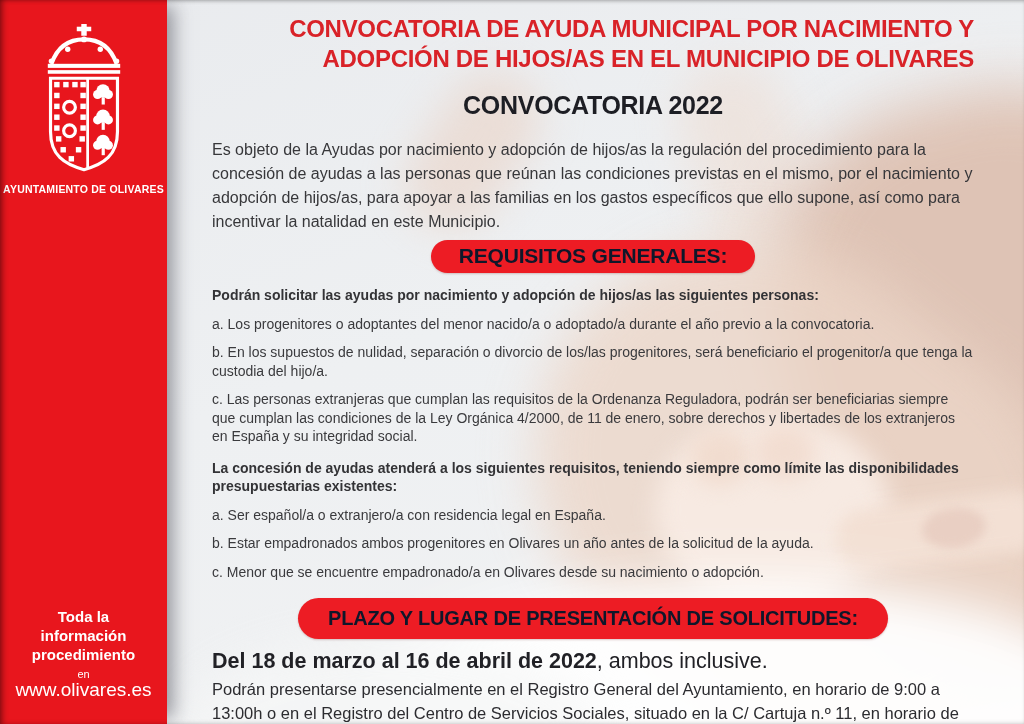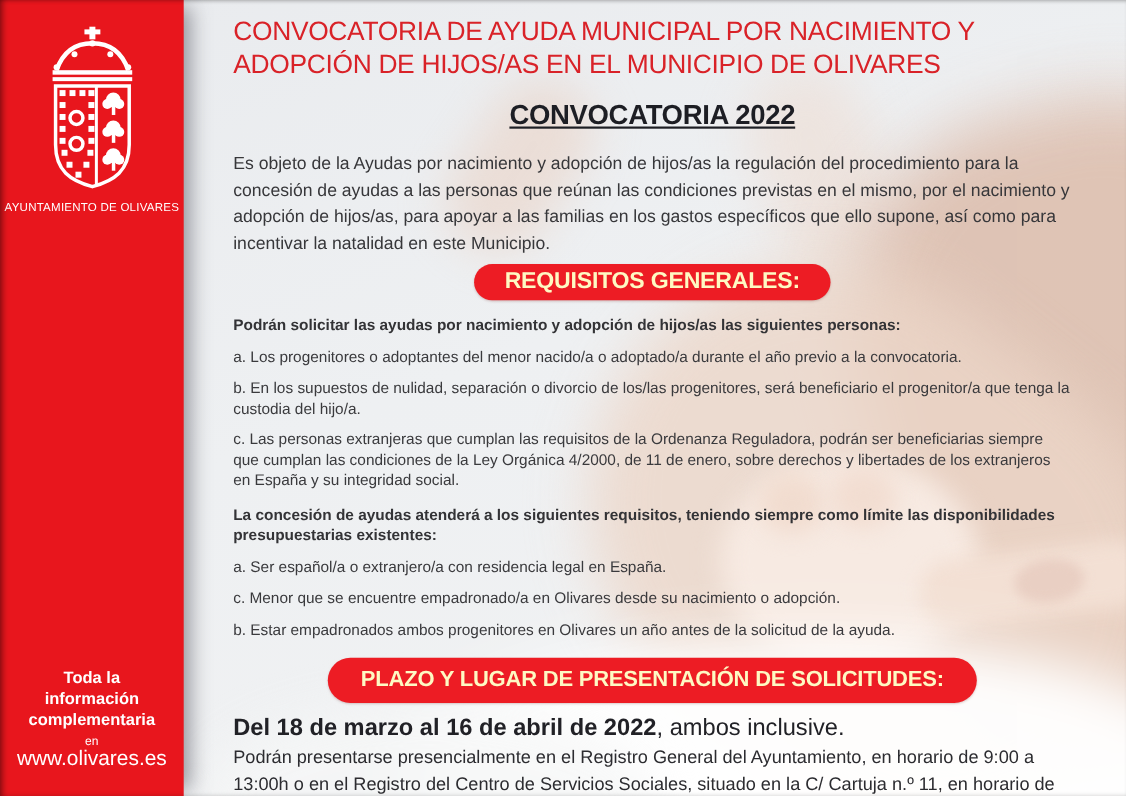"CONVOCATORIA DE AYUDA MUNICIPAL POR" .title { font-weight: normal -> bold; text-align: left -> right }
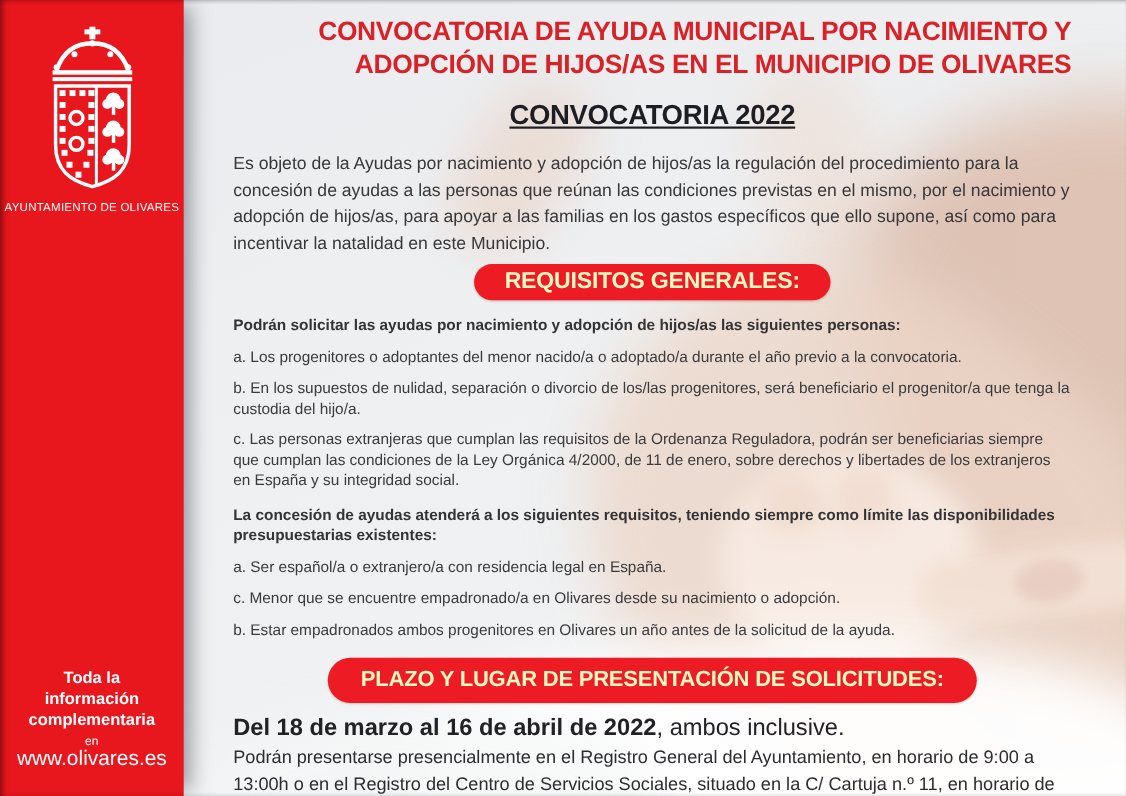"CONVOCATORIA 2022" .subtitle { text-decoration: underline -> none }
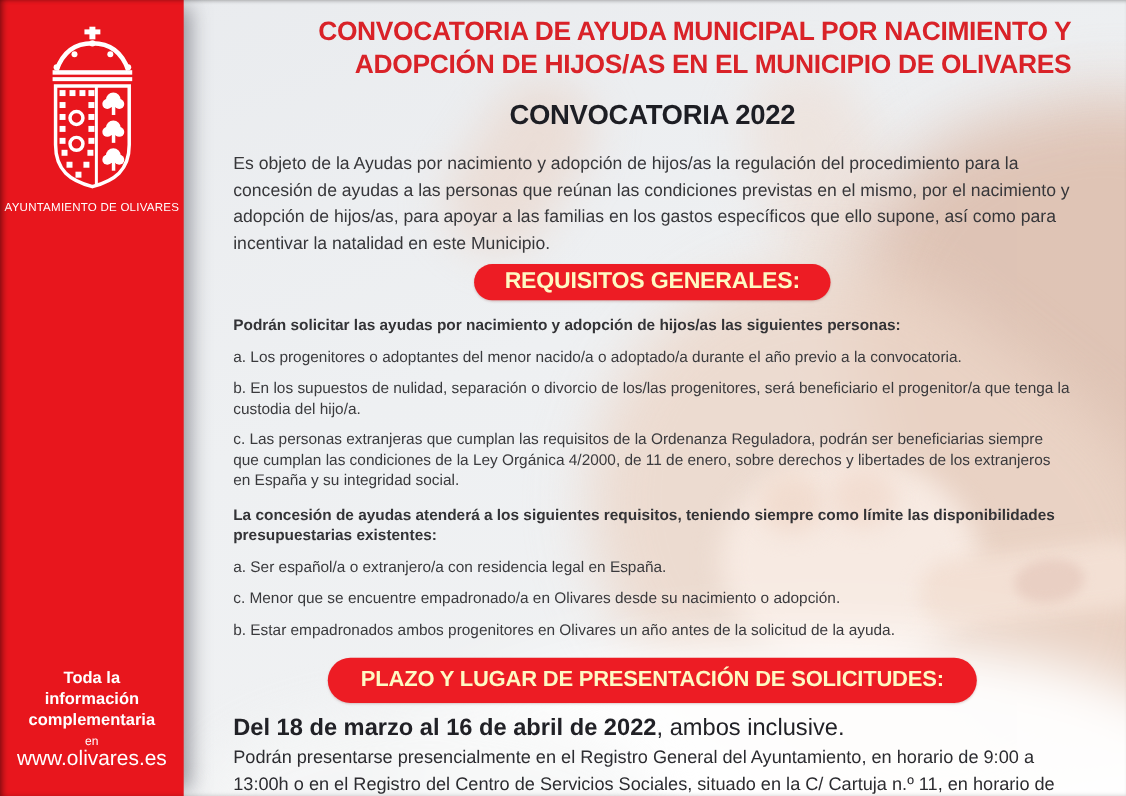"AYUNTAMIENTO DE OLIVARES" .org-name { font-weight: normal -> bold }
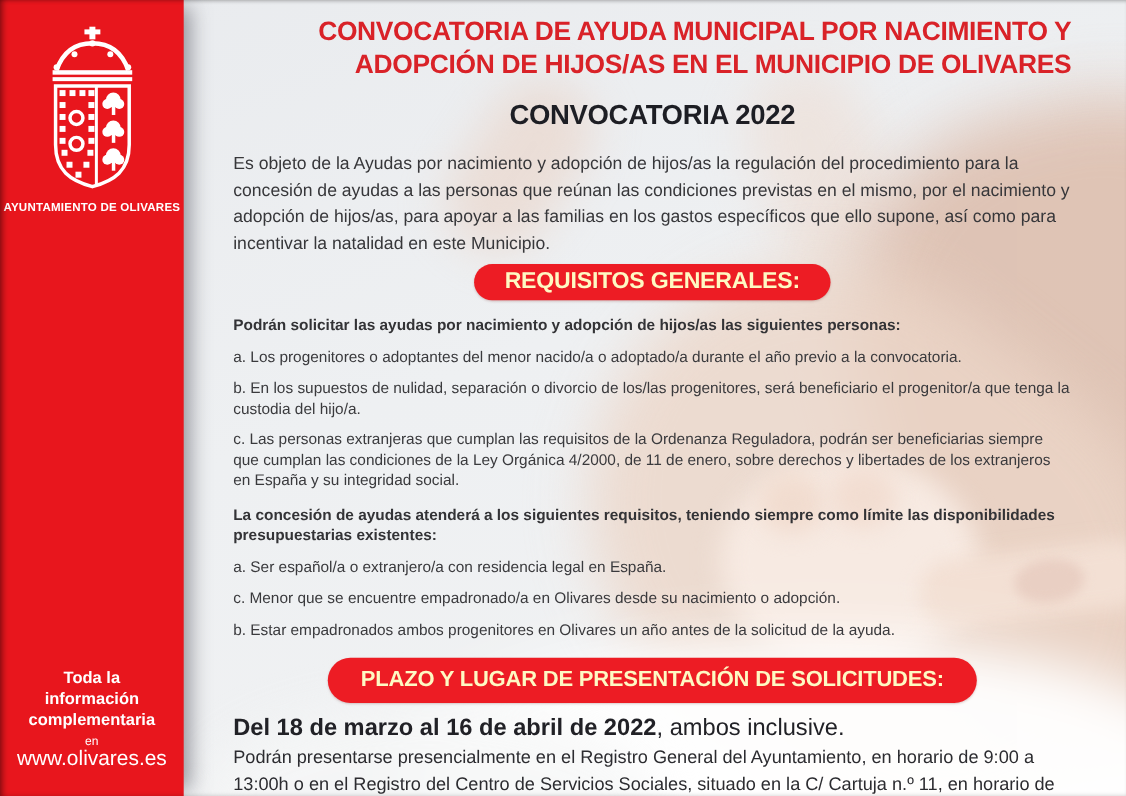"REQUISITOS GENERALES:" .pill { color: #fef9c3 -> #0f172a }
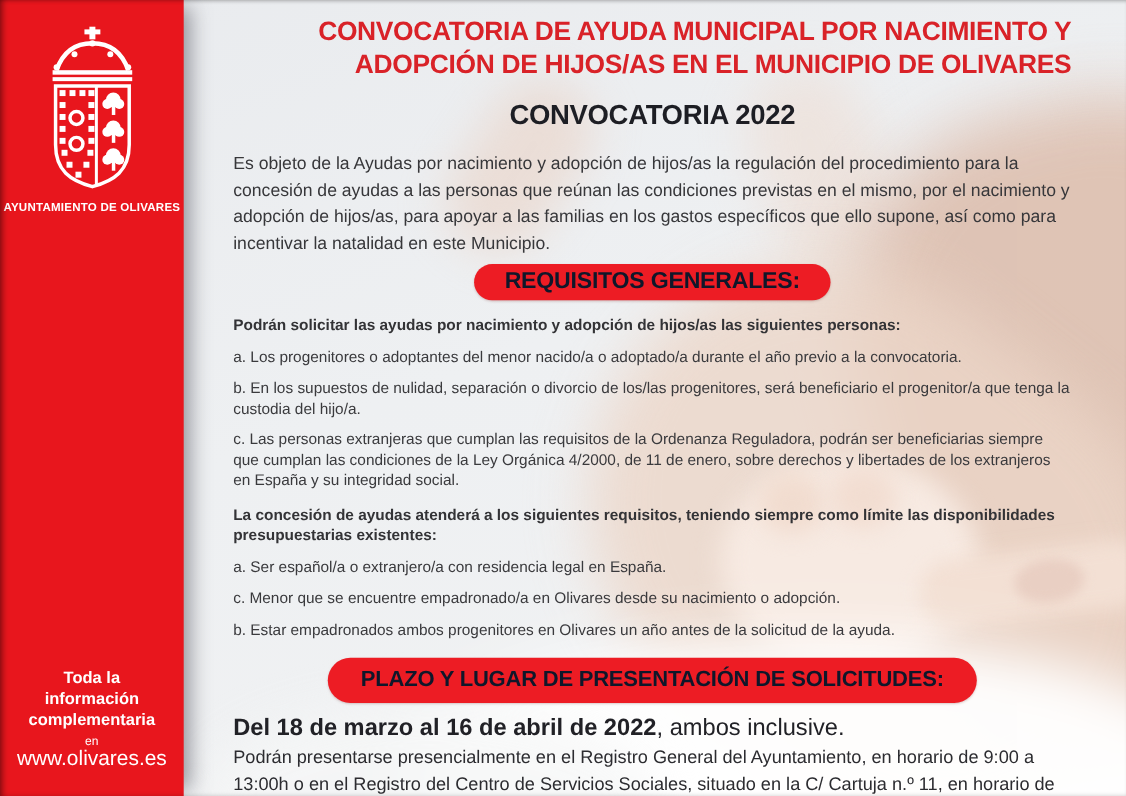"c. Menor que se encuentre" p.item { order: before "b. Estar empadronados ambos progenitores" -> after "b. Estar empadronados ambos progenitores" }
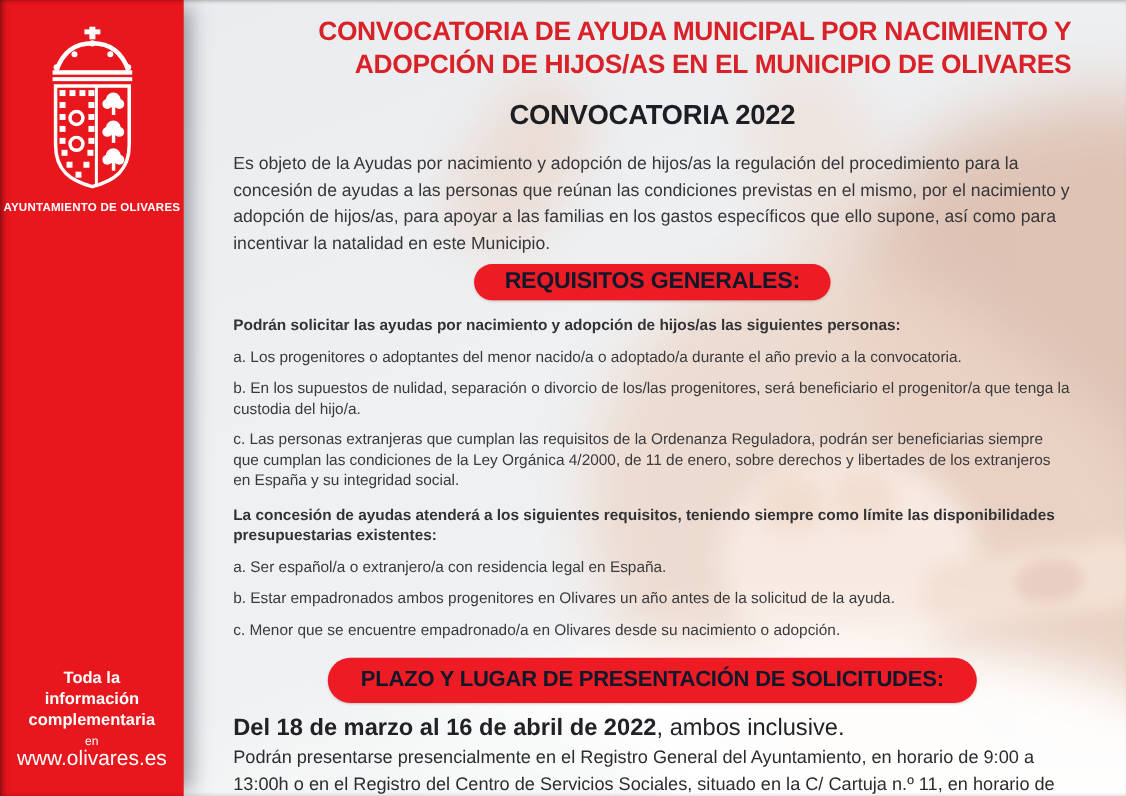"complementaria" div.big { text: complementaria -> procedimiento }
